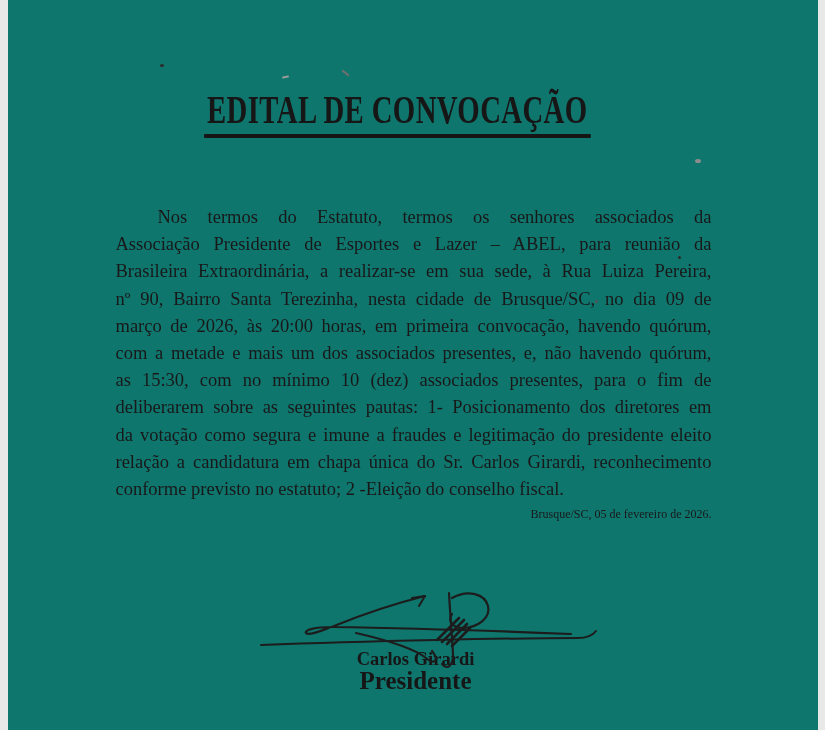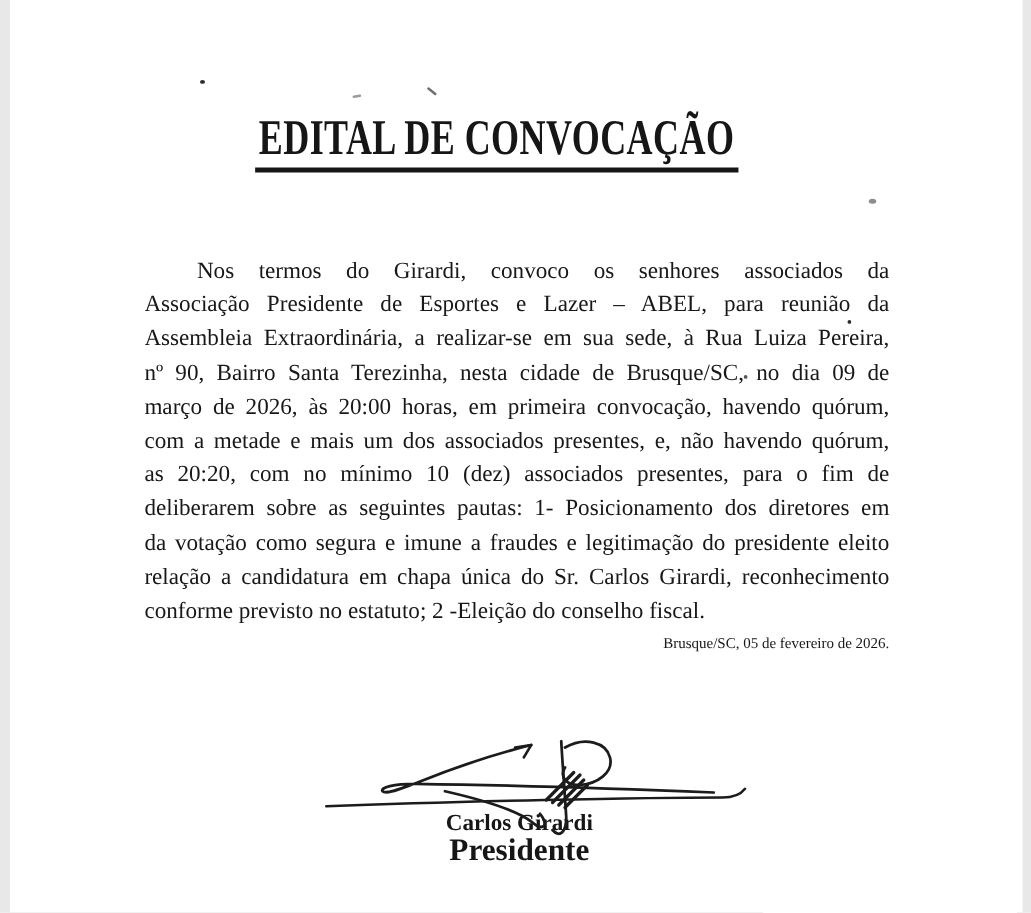"EDITAL DE CONVOCAÇÃO" .page { background: #ffffff -> #0f766e }
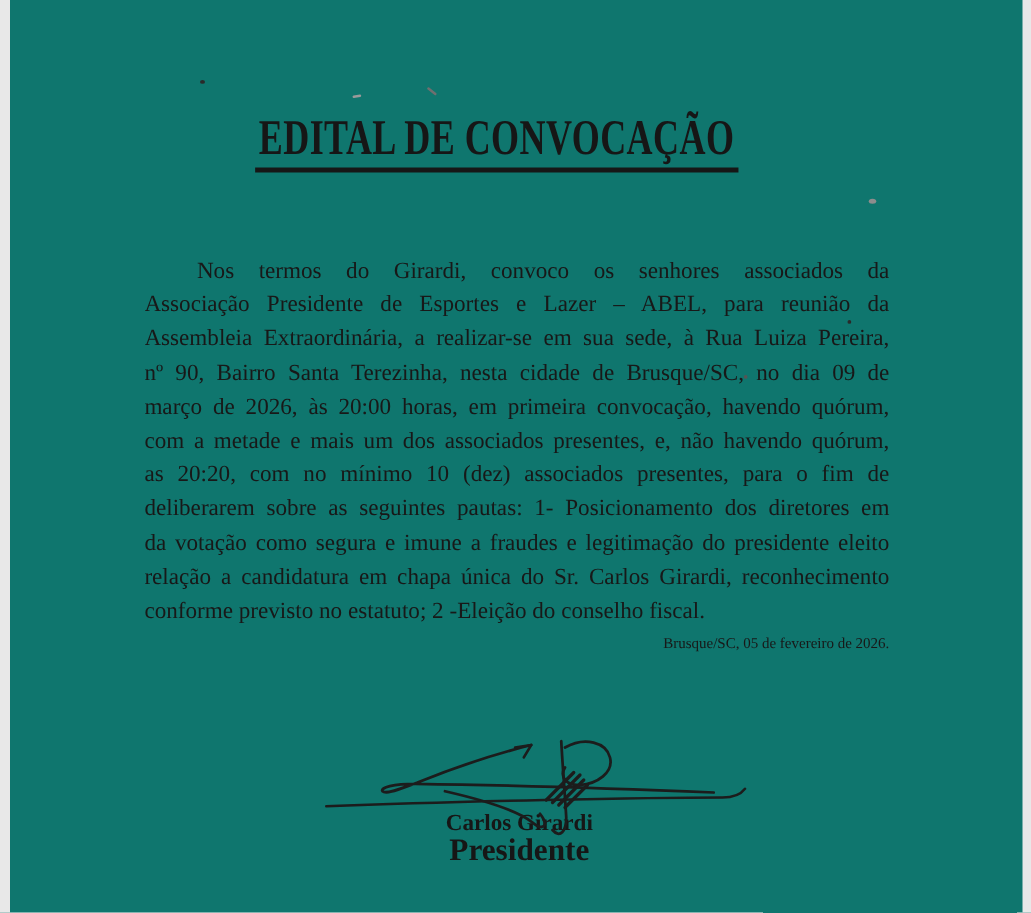"Nos termos do Girardi, convoco" div.bline { text: Girardi, convoco -> Estatuto, termos }
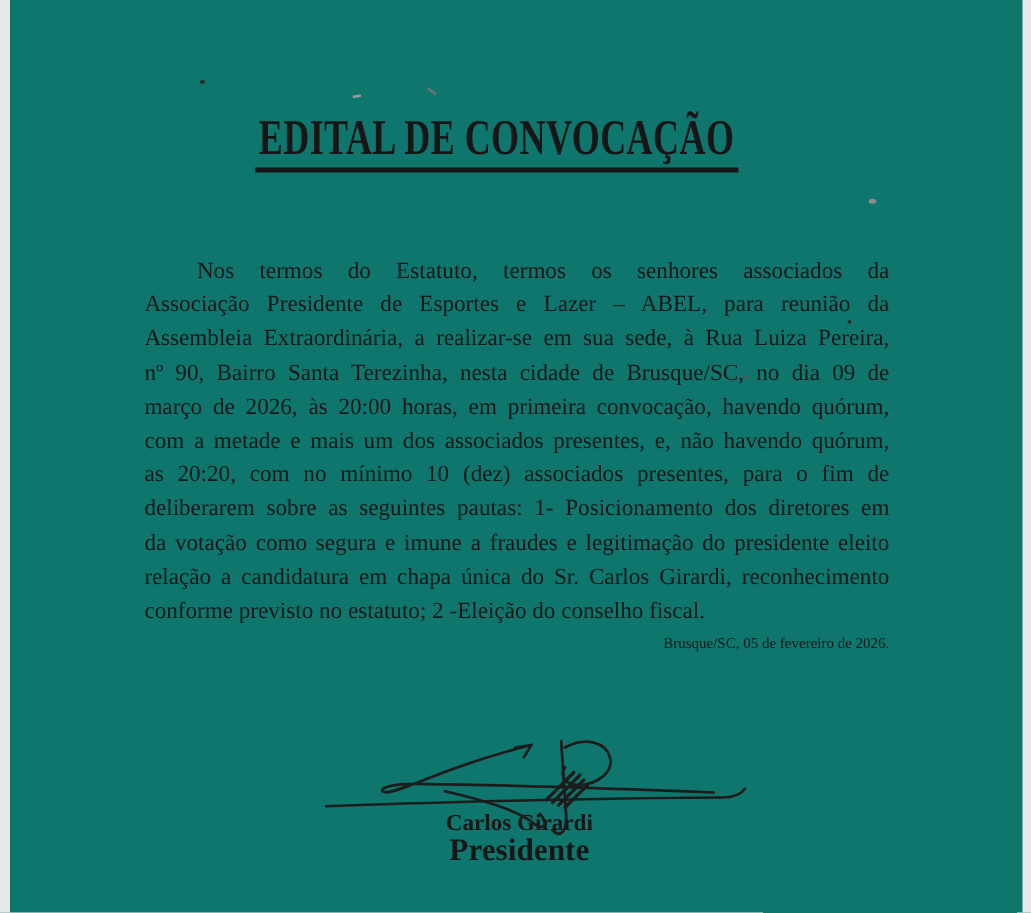"Assembleia Extraordinária, a realizar-se" div.bline { text: Assembleia -> Brasileira }
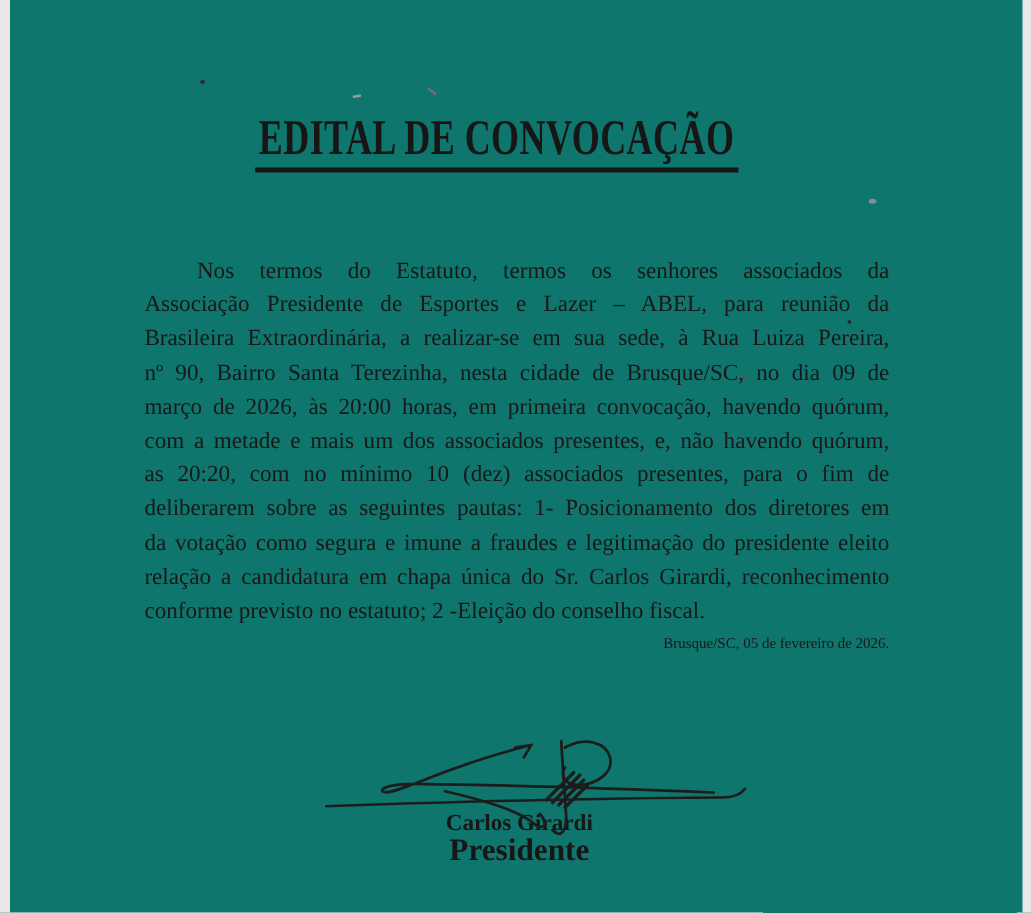"as 20:20, com no mínimo" div.bline { text: 20:20 -> 15:30 }
